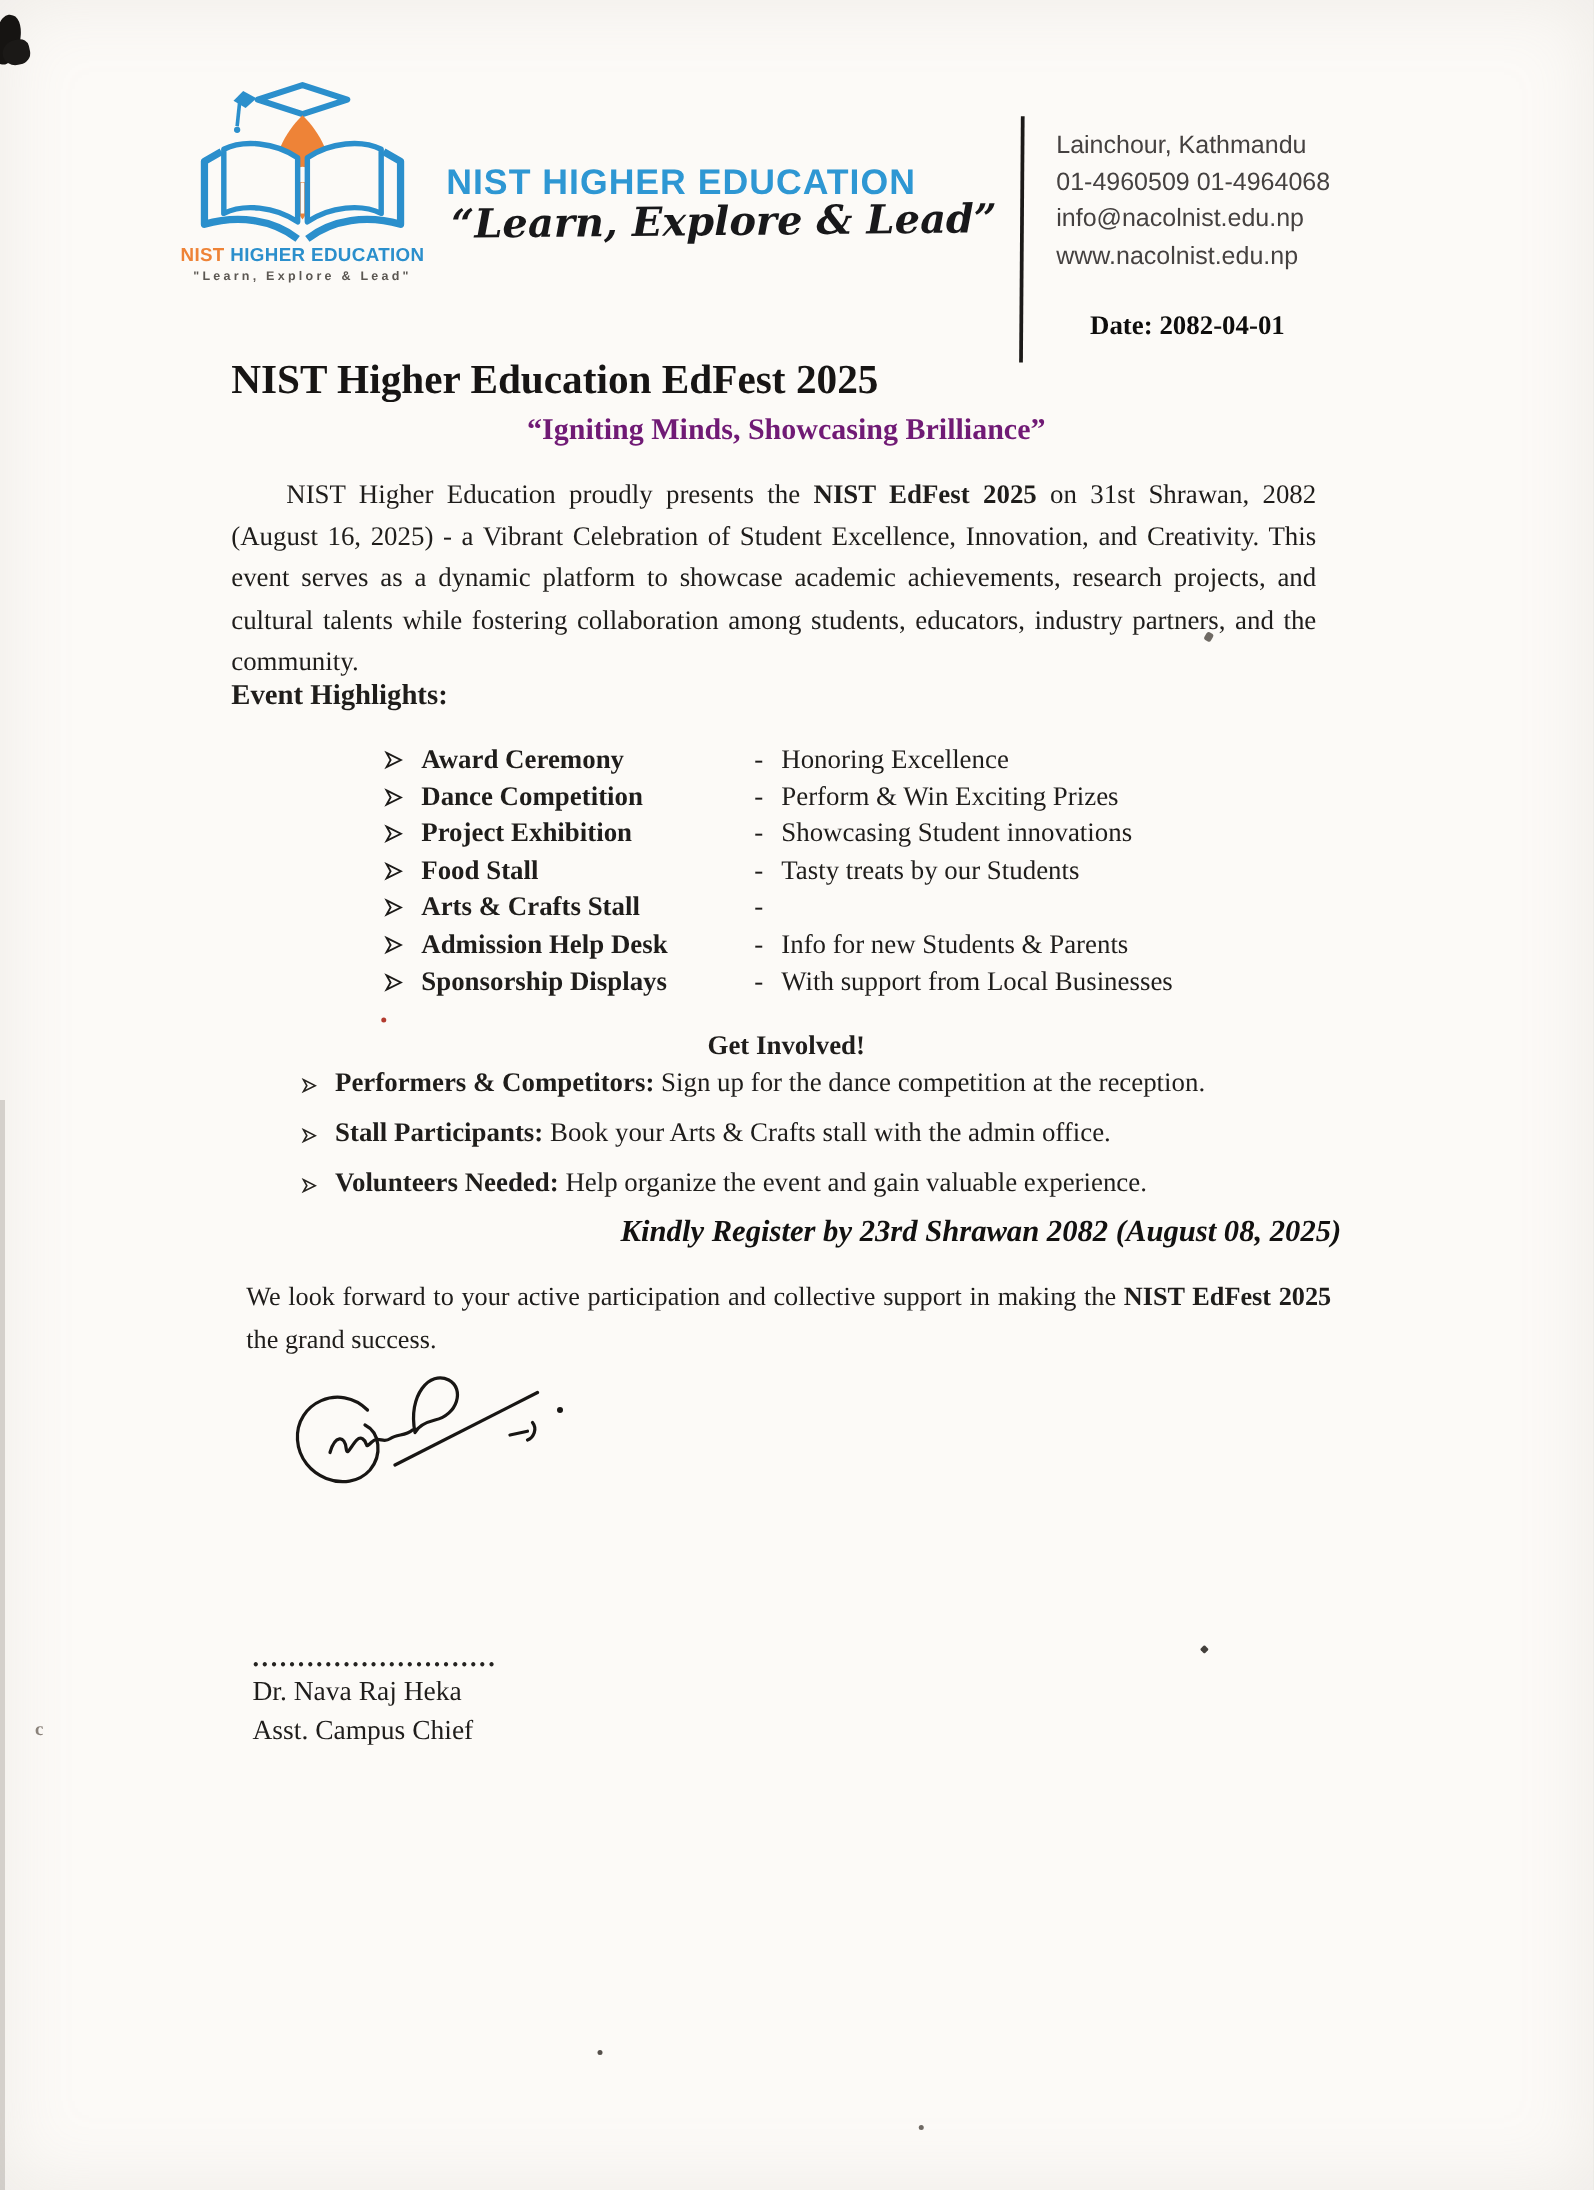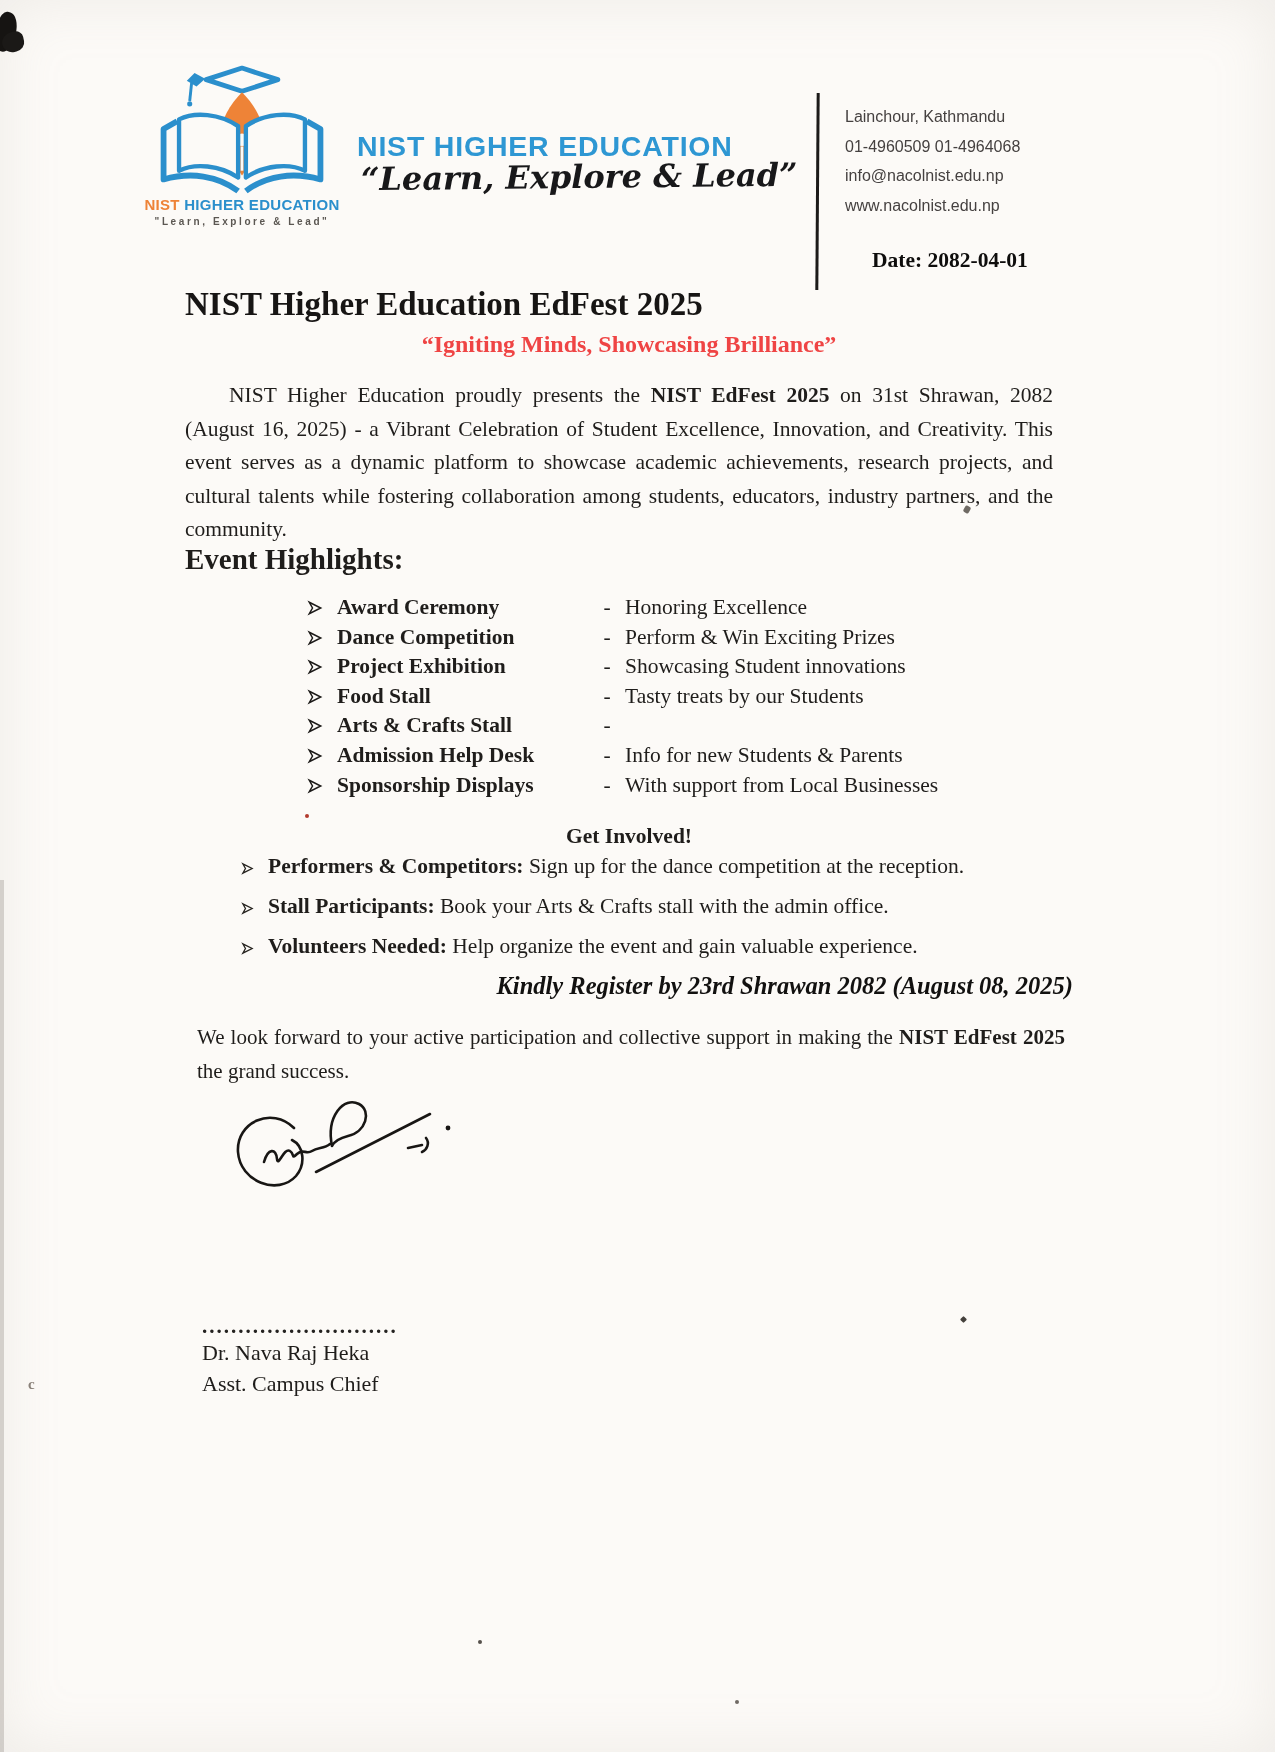"Lainchour, Kathmandu" .contact { font-size: 16px -> 20px }
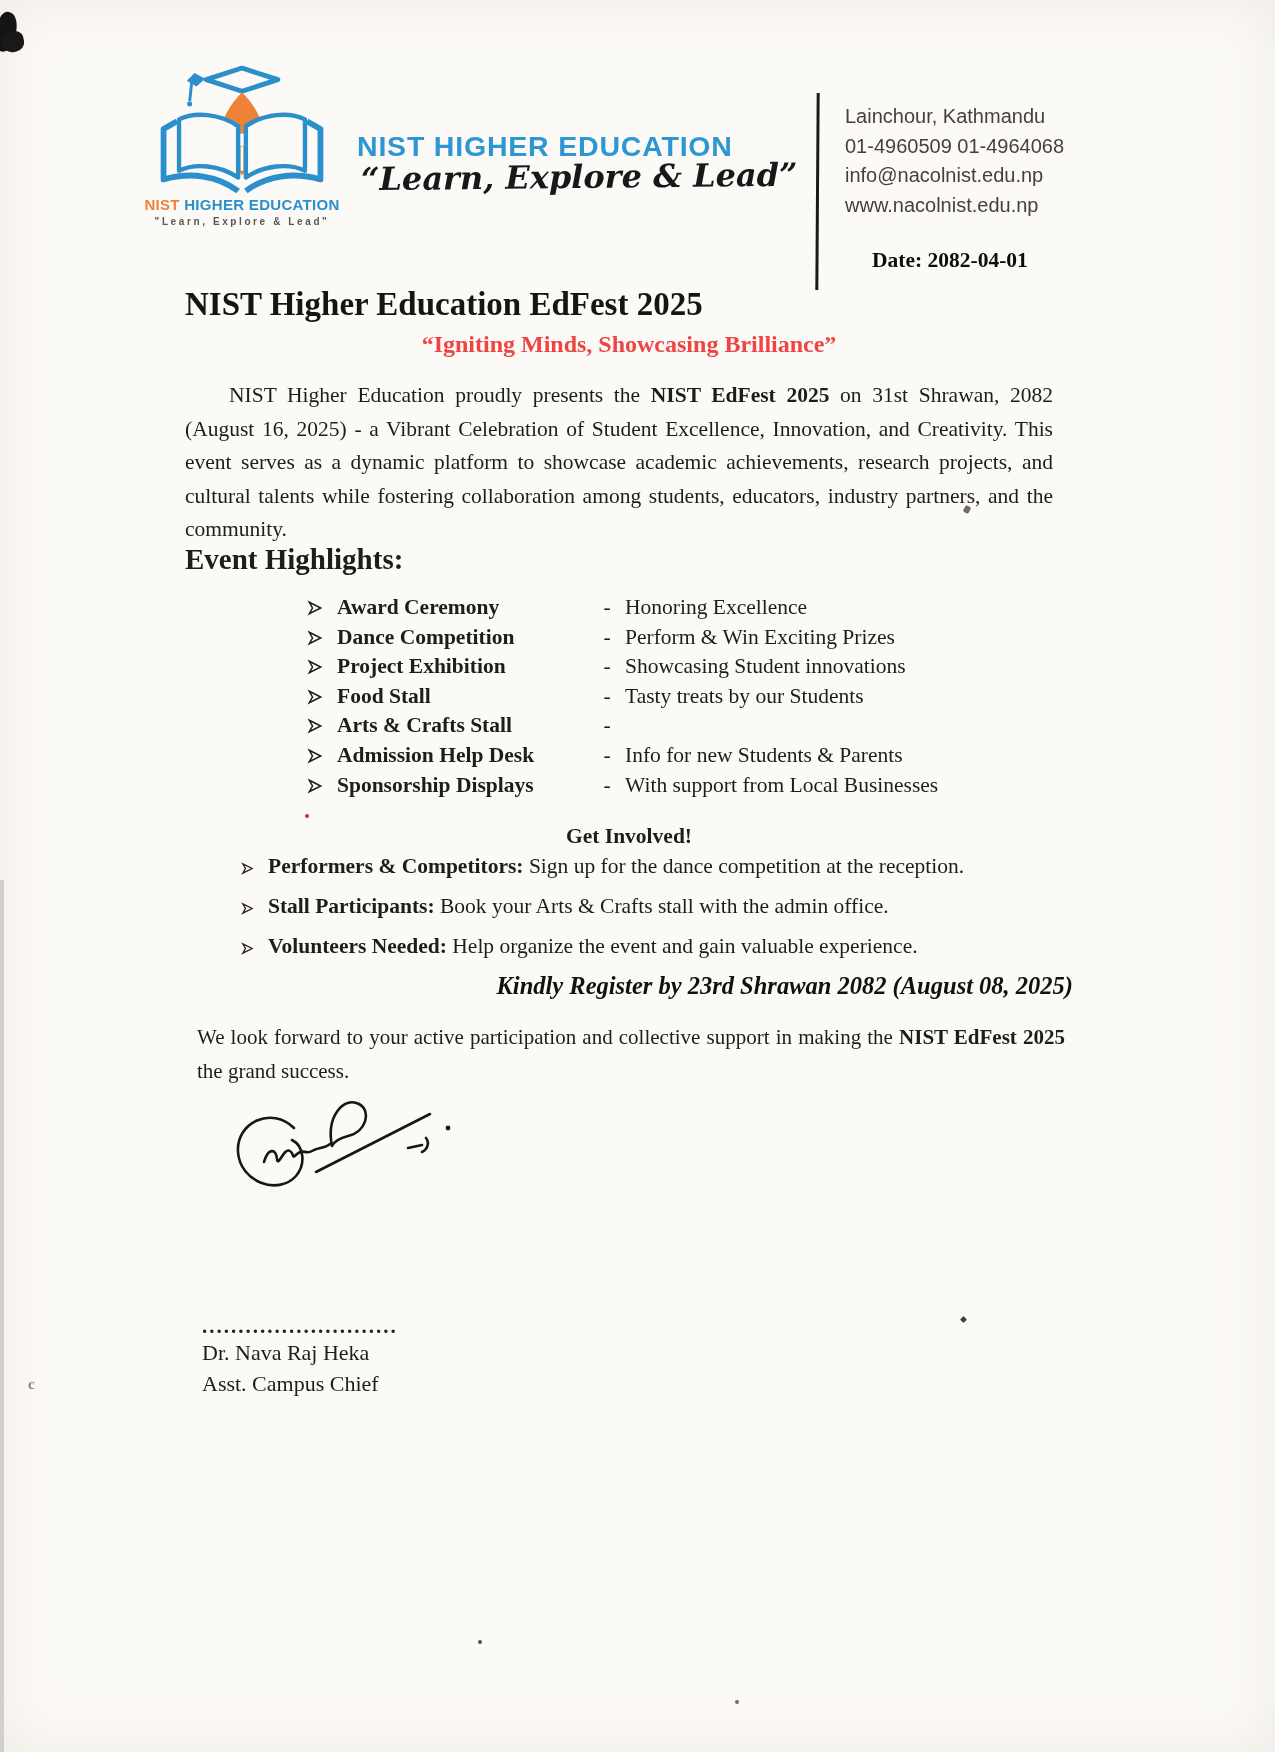"“Igniting Minds, Showcasing Brilliance”" .doc-subtitle { color: #ef4444 -> #701a75 }
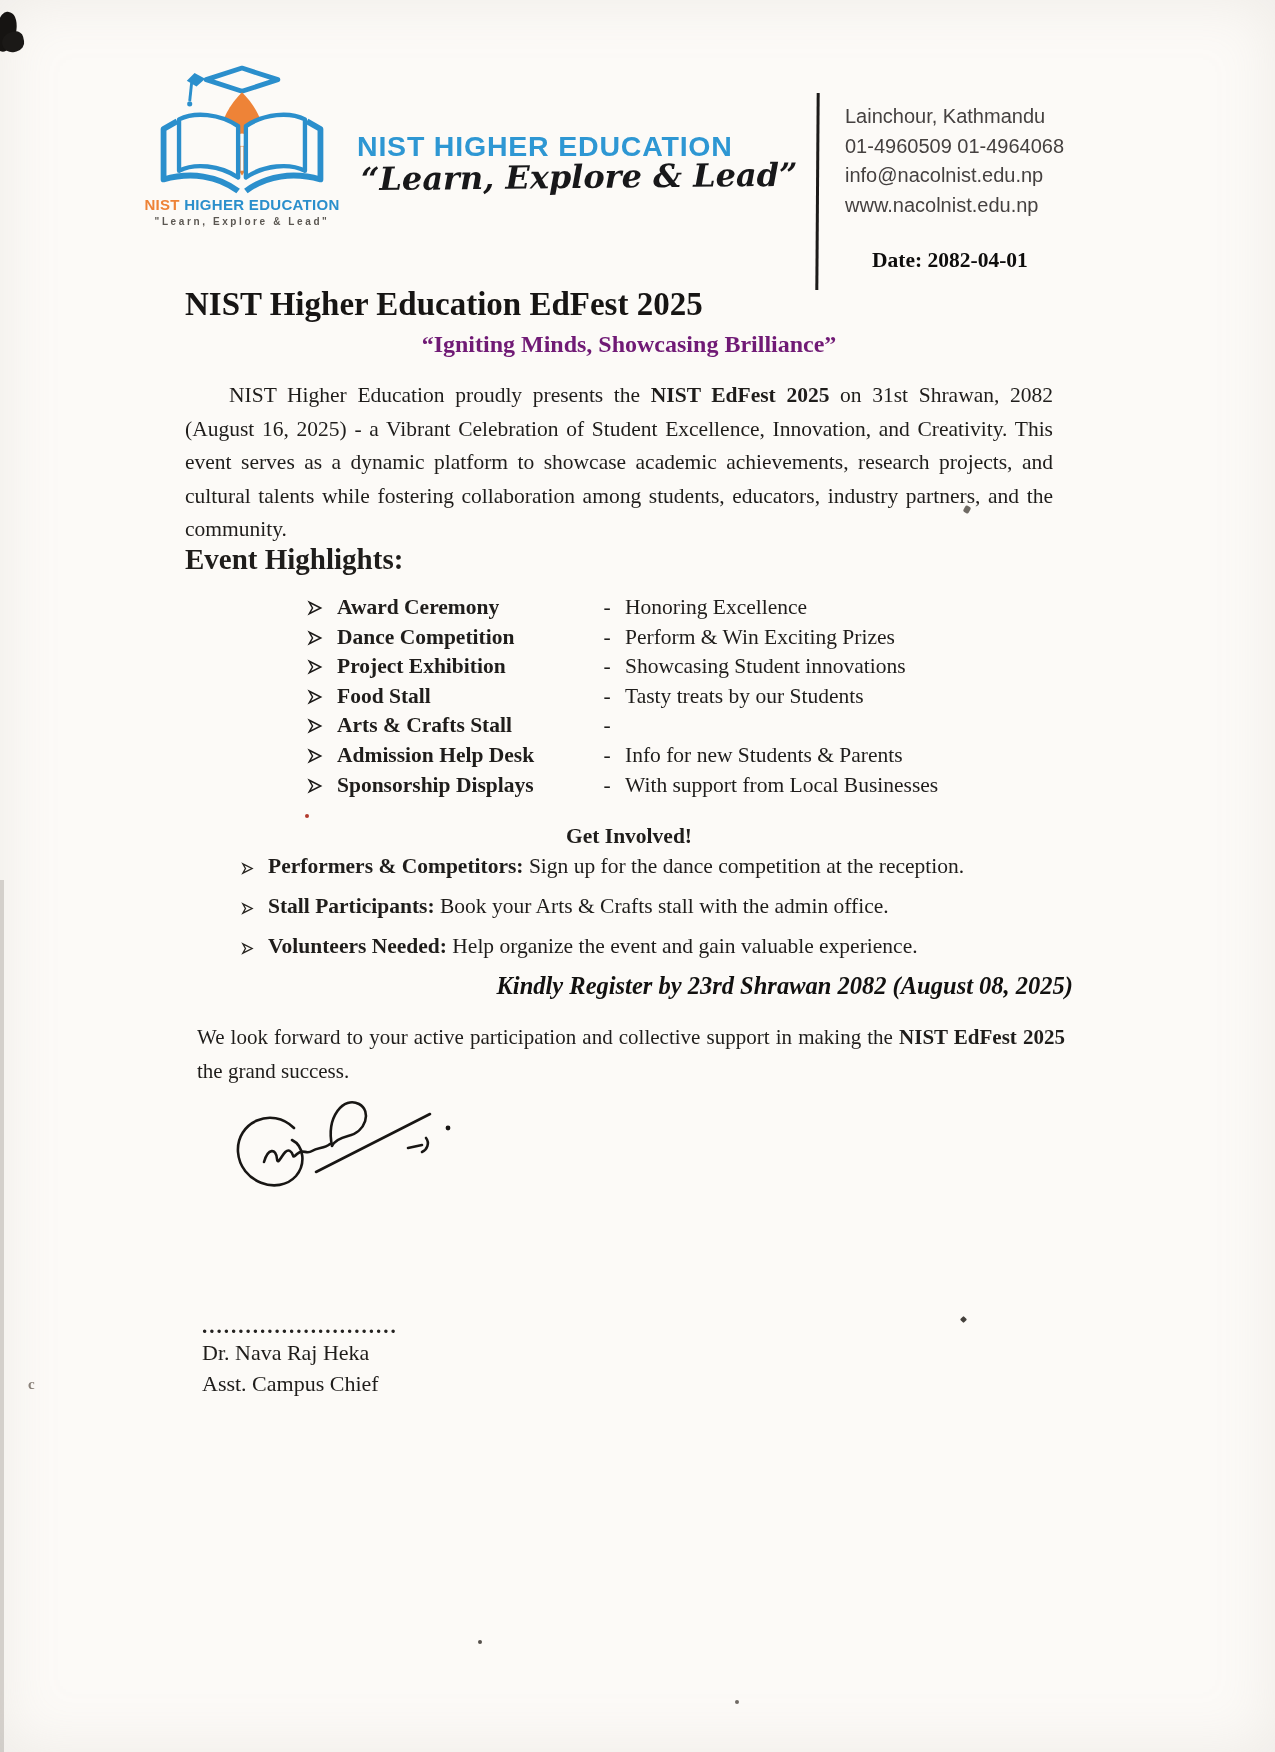"Event Highlights:" .hl-head { font-size: 29px -> 23px }
